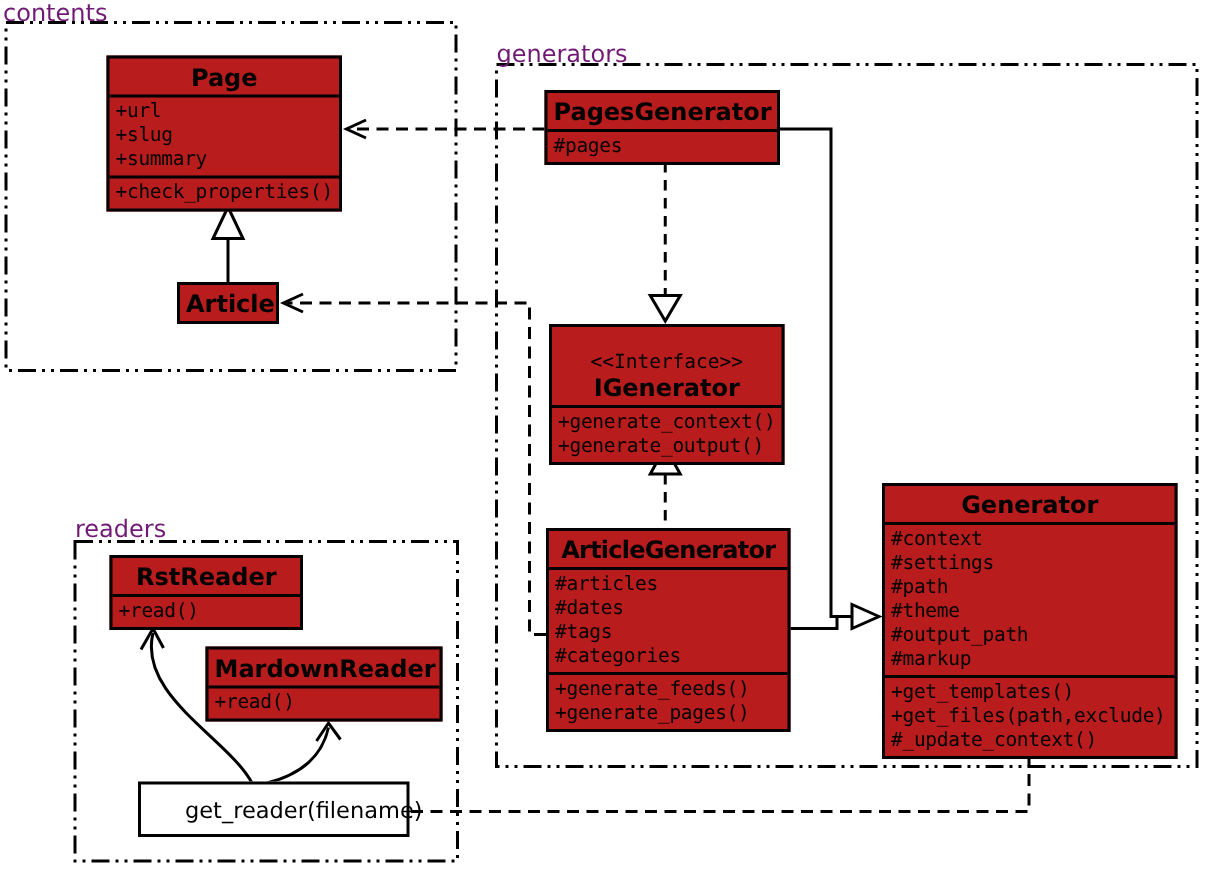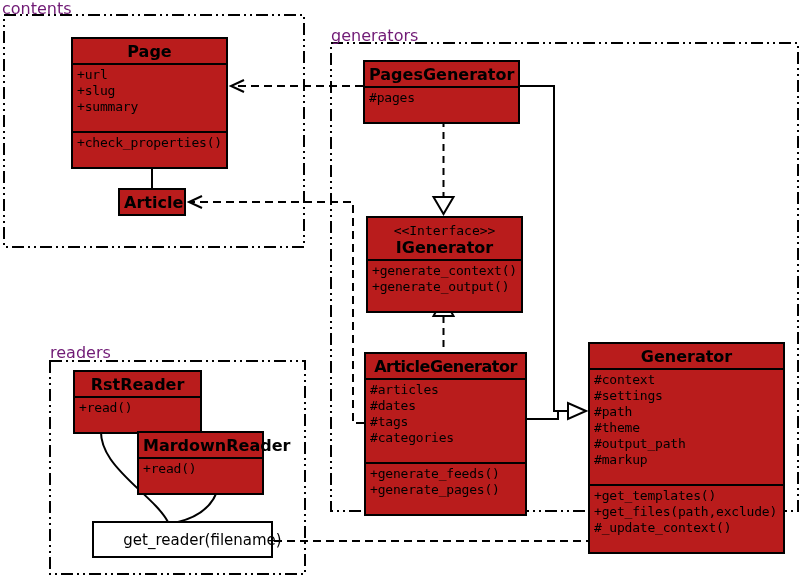"+url" .cls-sec { padding: 2px 2px 16px 4px -> 2px 2px 2px 4px }
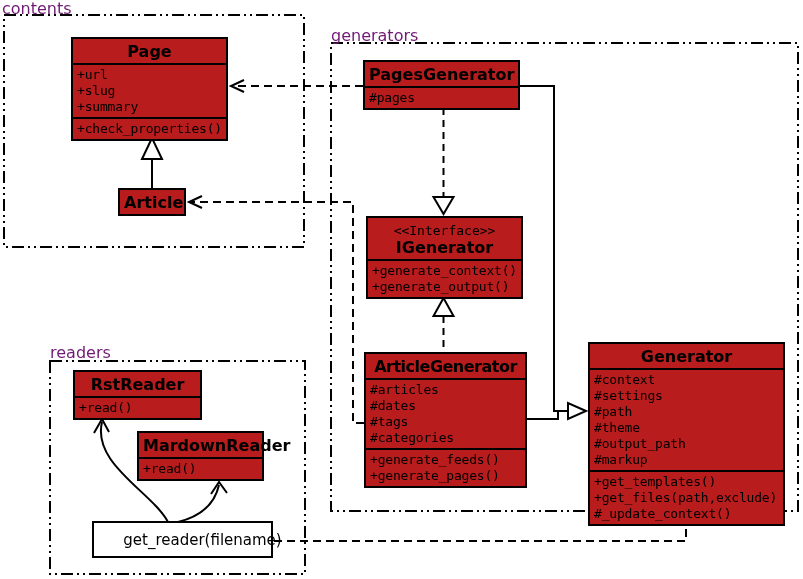"<<Interface>>" .stereo { padding-top: 5px -> 16px }
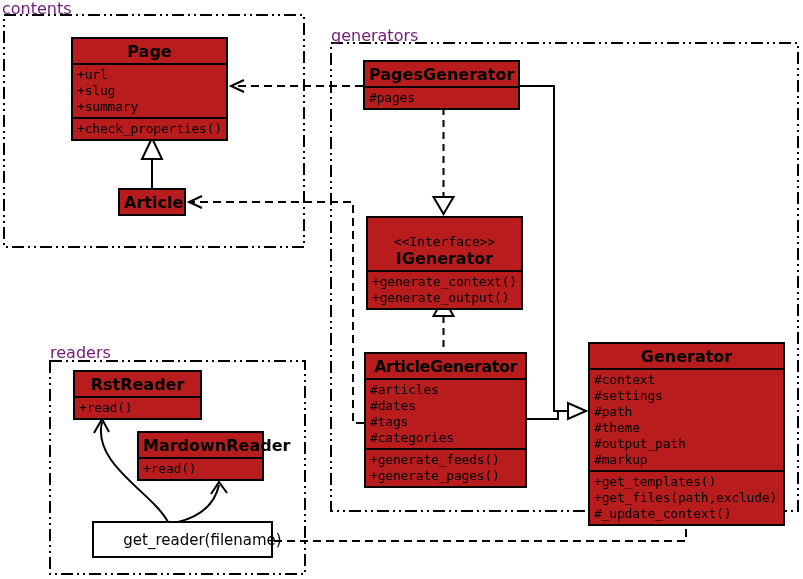"Generator" div.cls { margin-top: 20px -> none }
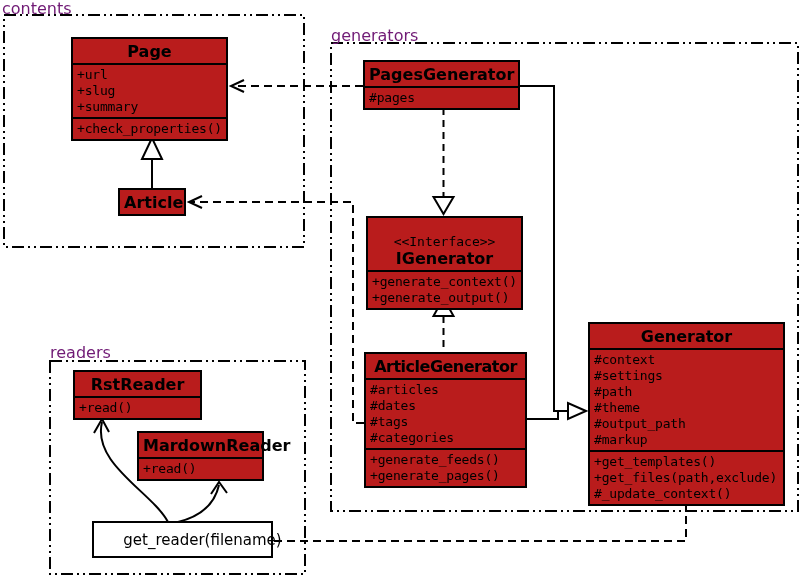"MardownReader" div.cls { width: 127px -> 158px }
